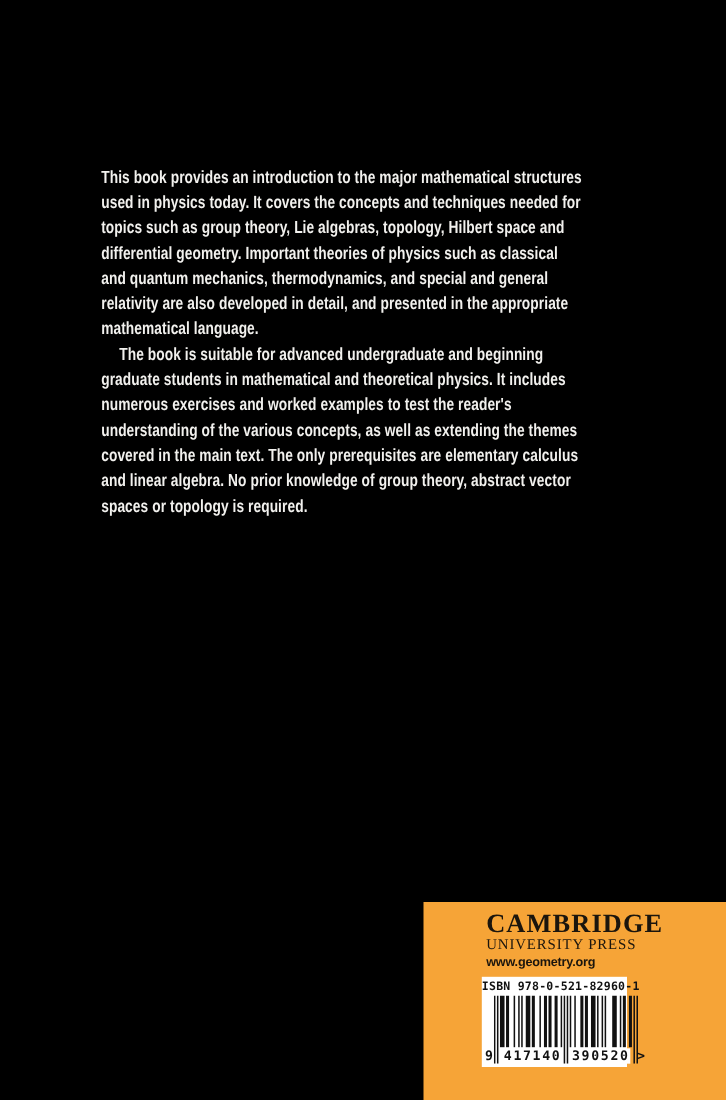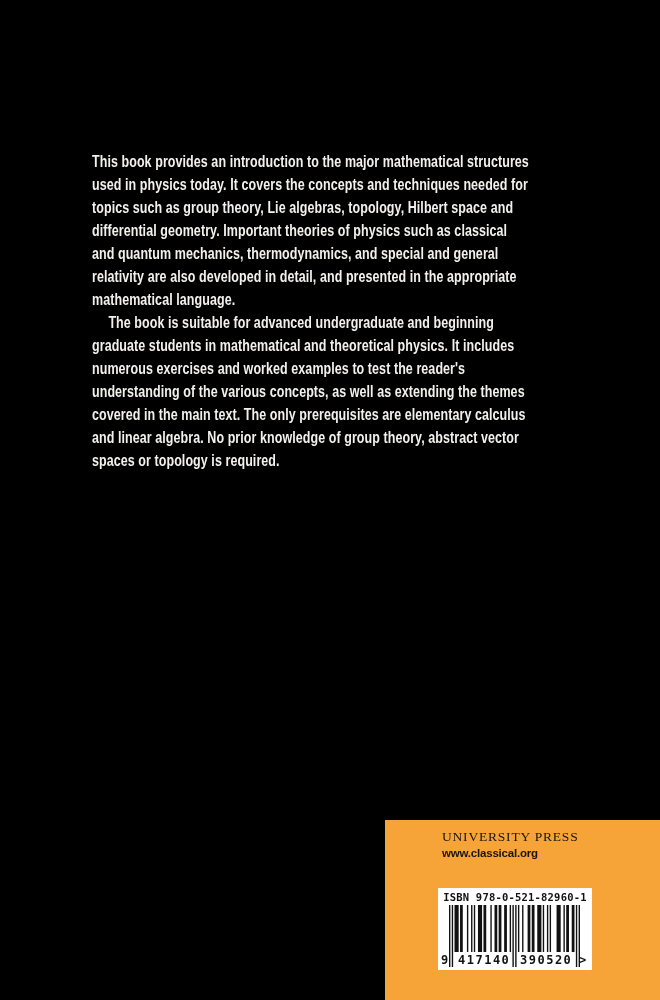"CAMBRIDGE" div.cup-name { html: none -> <div>CAMBRIDGE</div> }
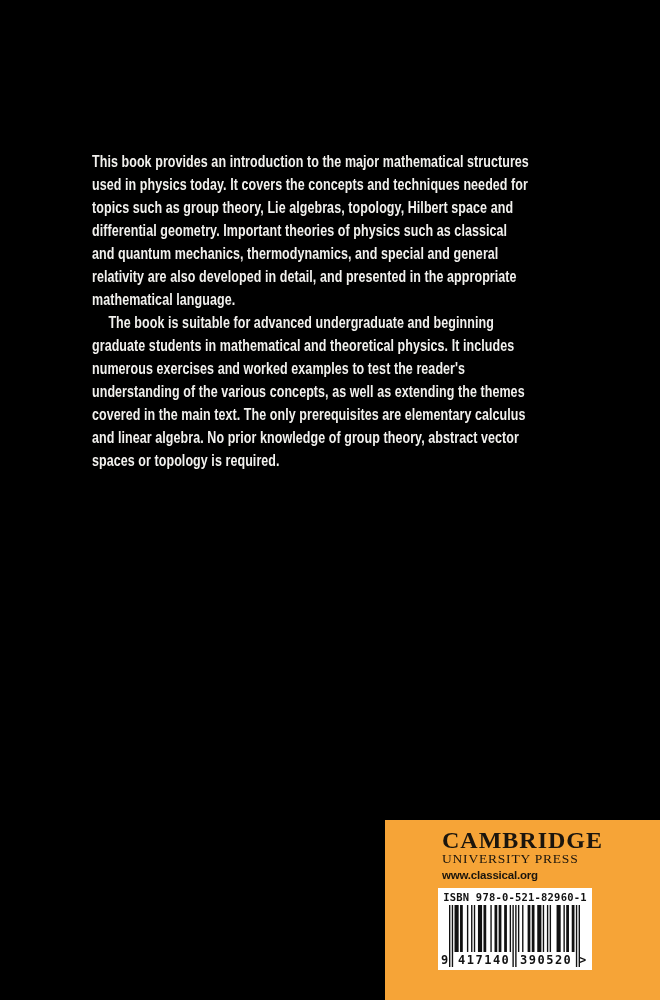"www.classical.org" div.cup-web { text: www.classical.org -> www.geometry.org }
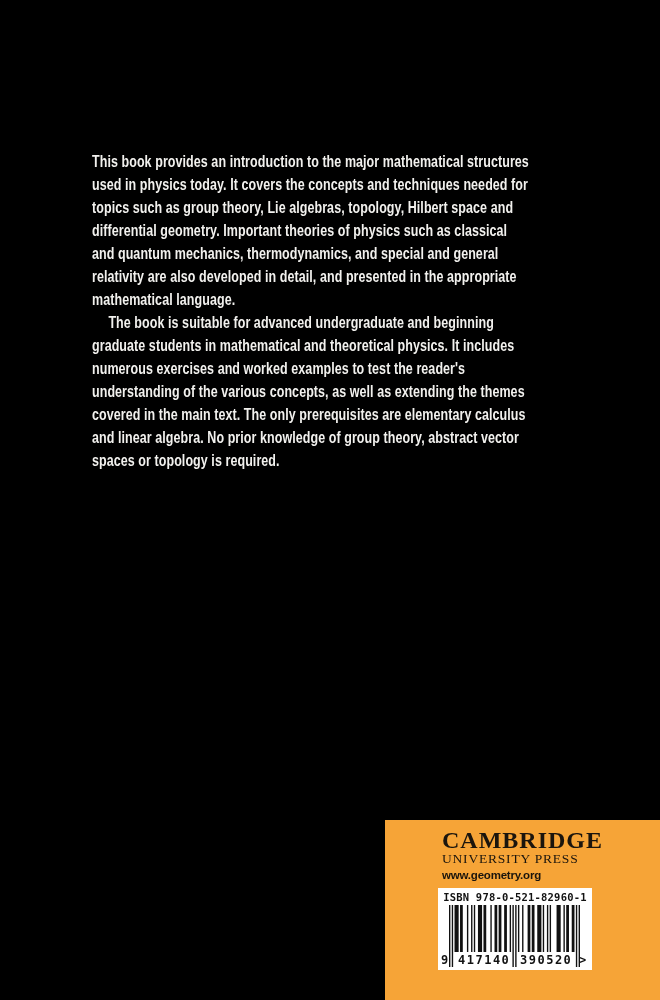"ISBN 978-0-521-82960-1" .barcode-box { width: 154px -> 132px }
